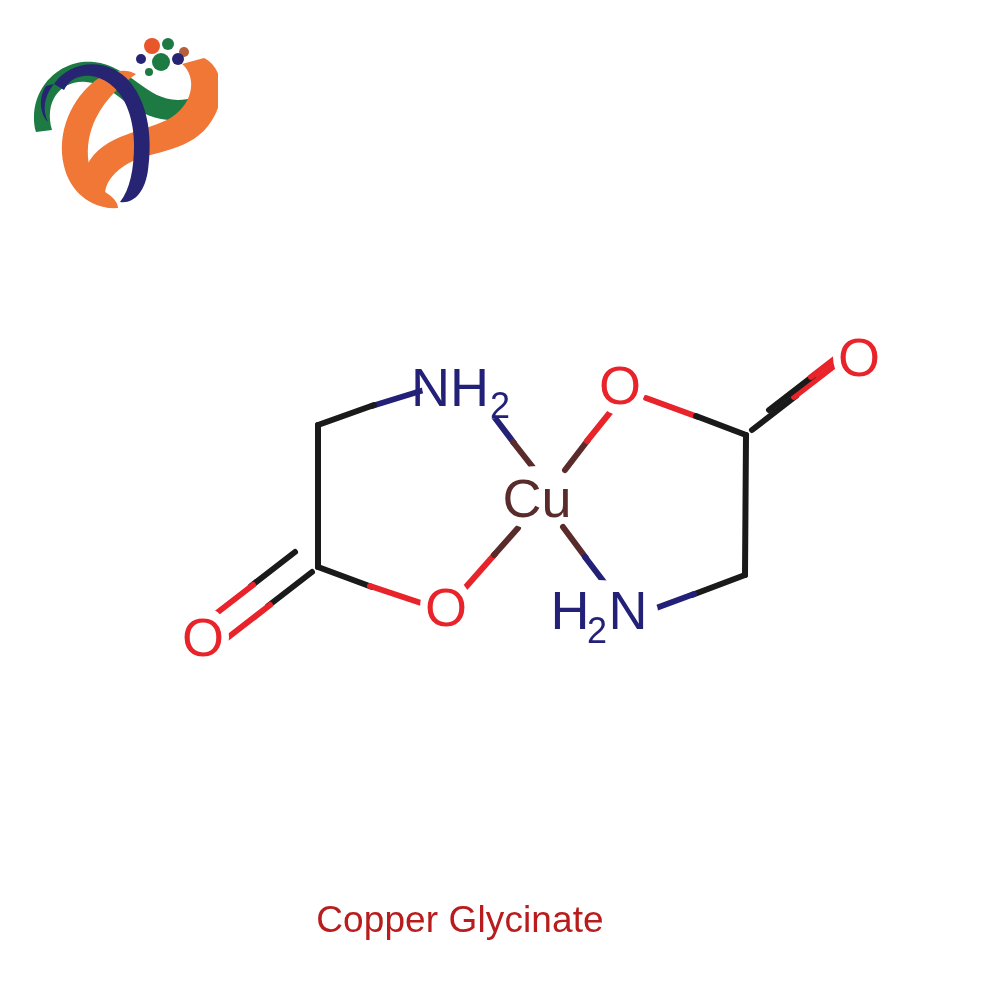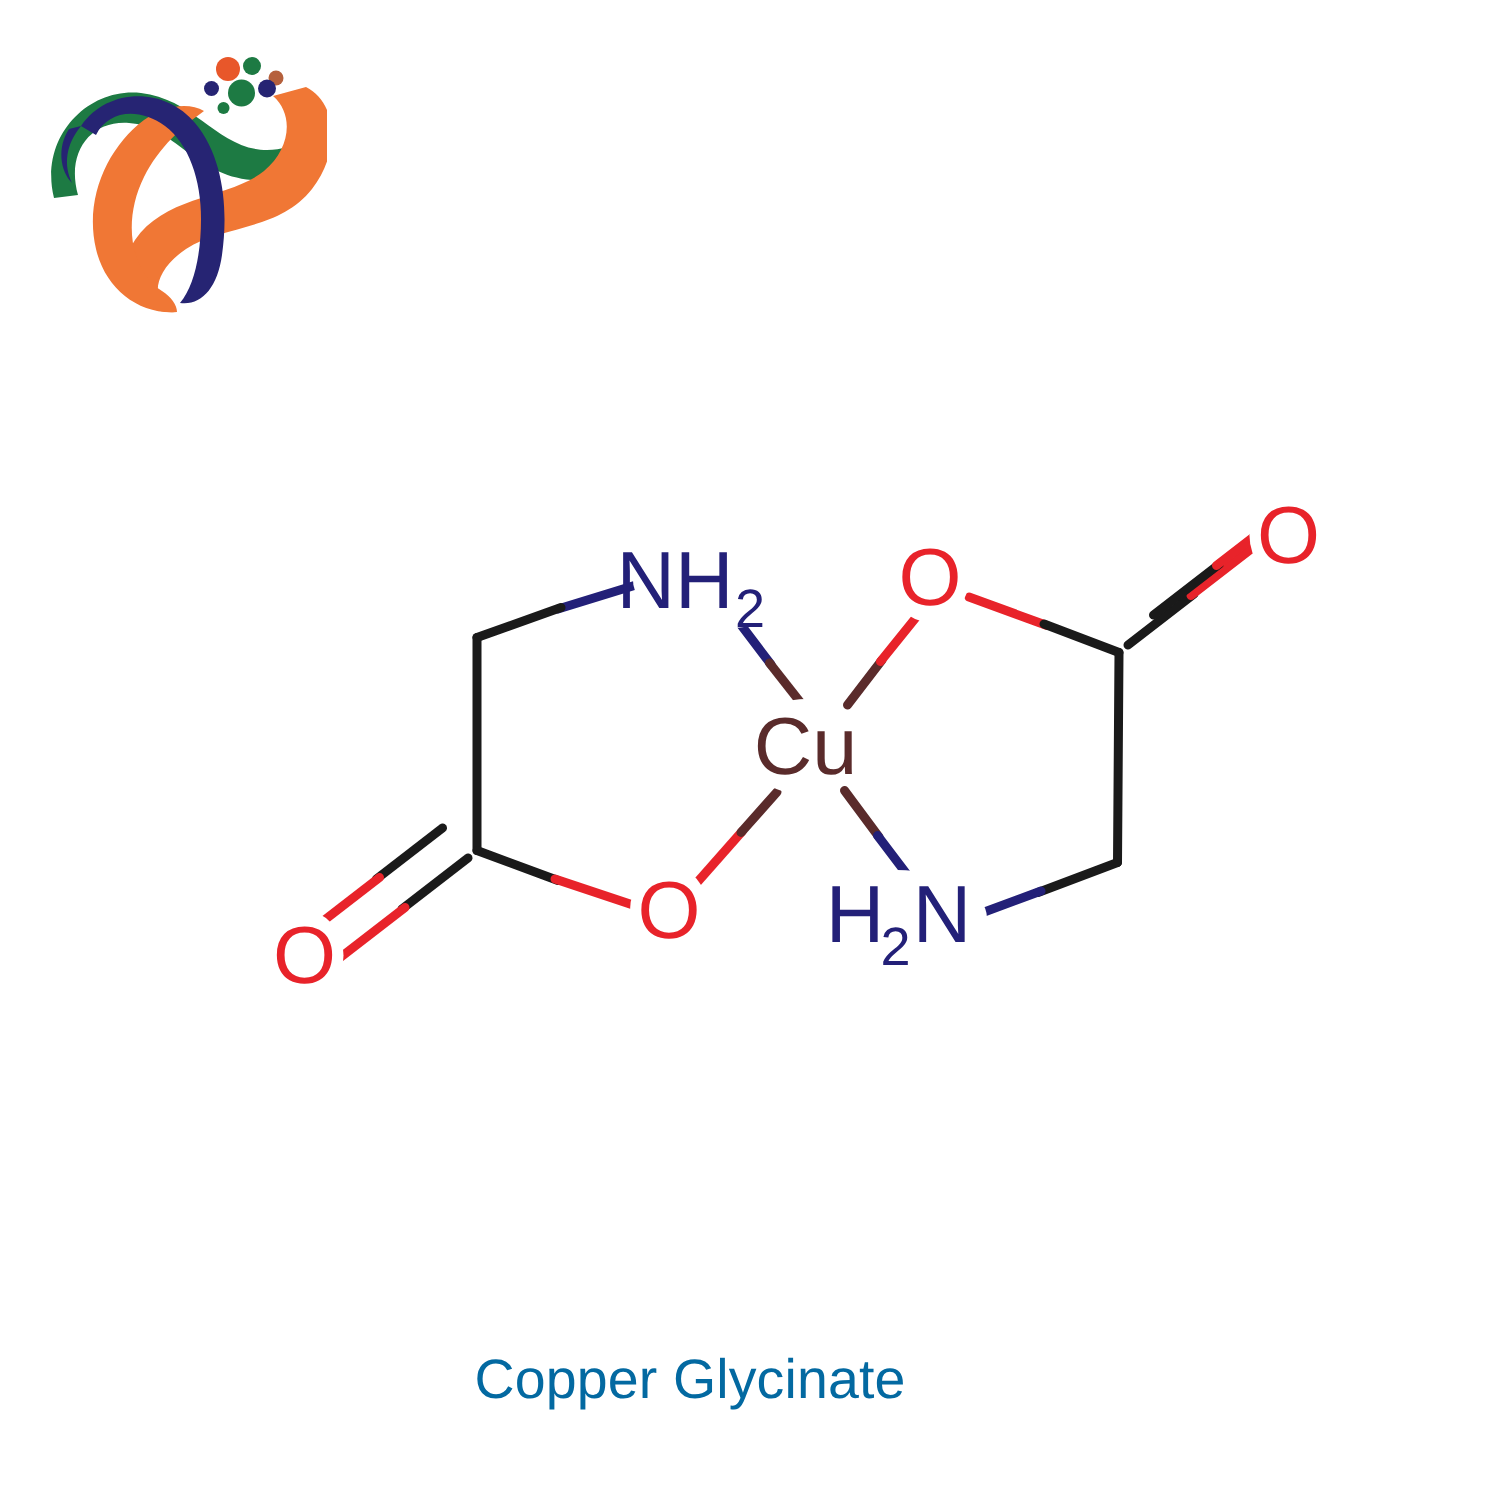"Copper Glycinate" #caption { color: #0369a1 -> #b91c1c }
